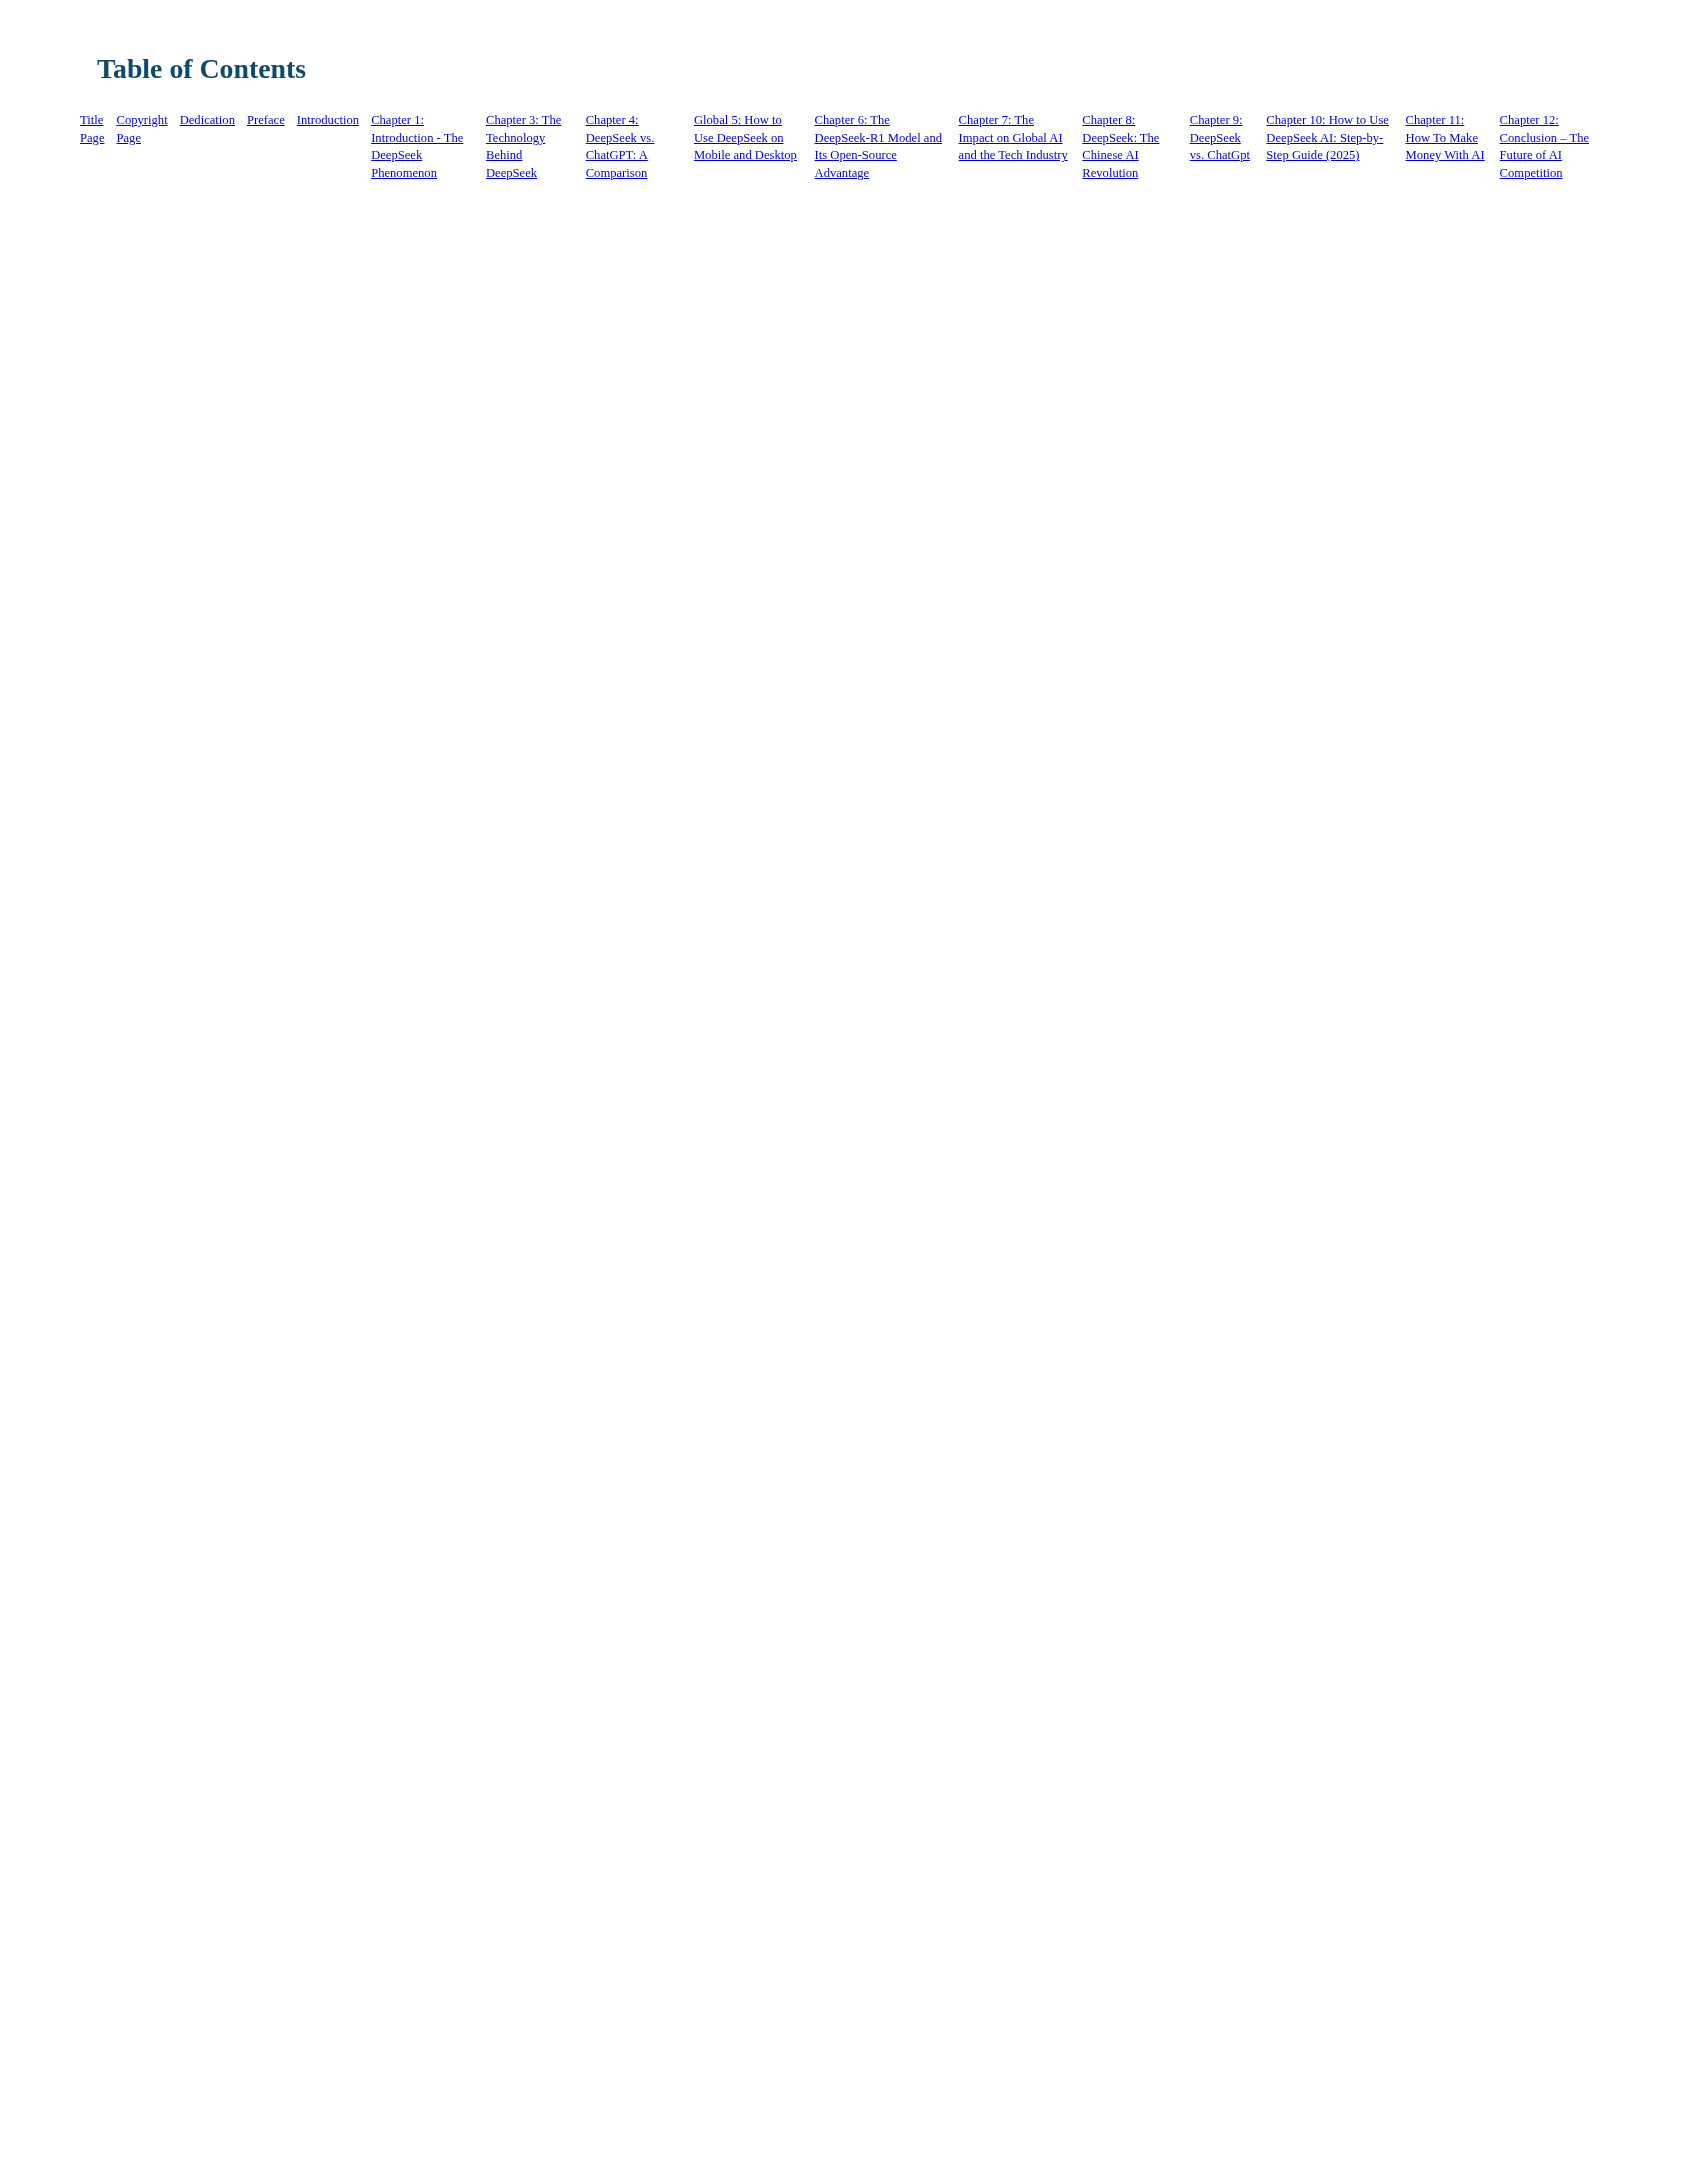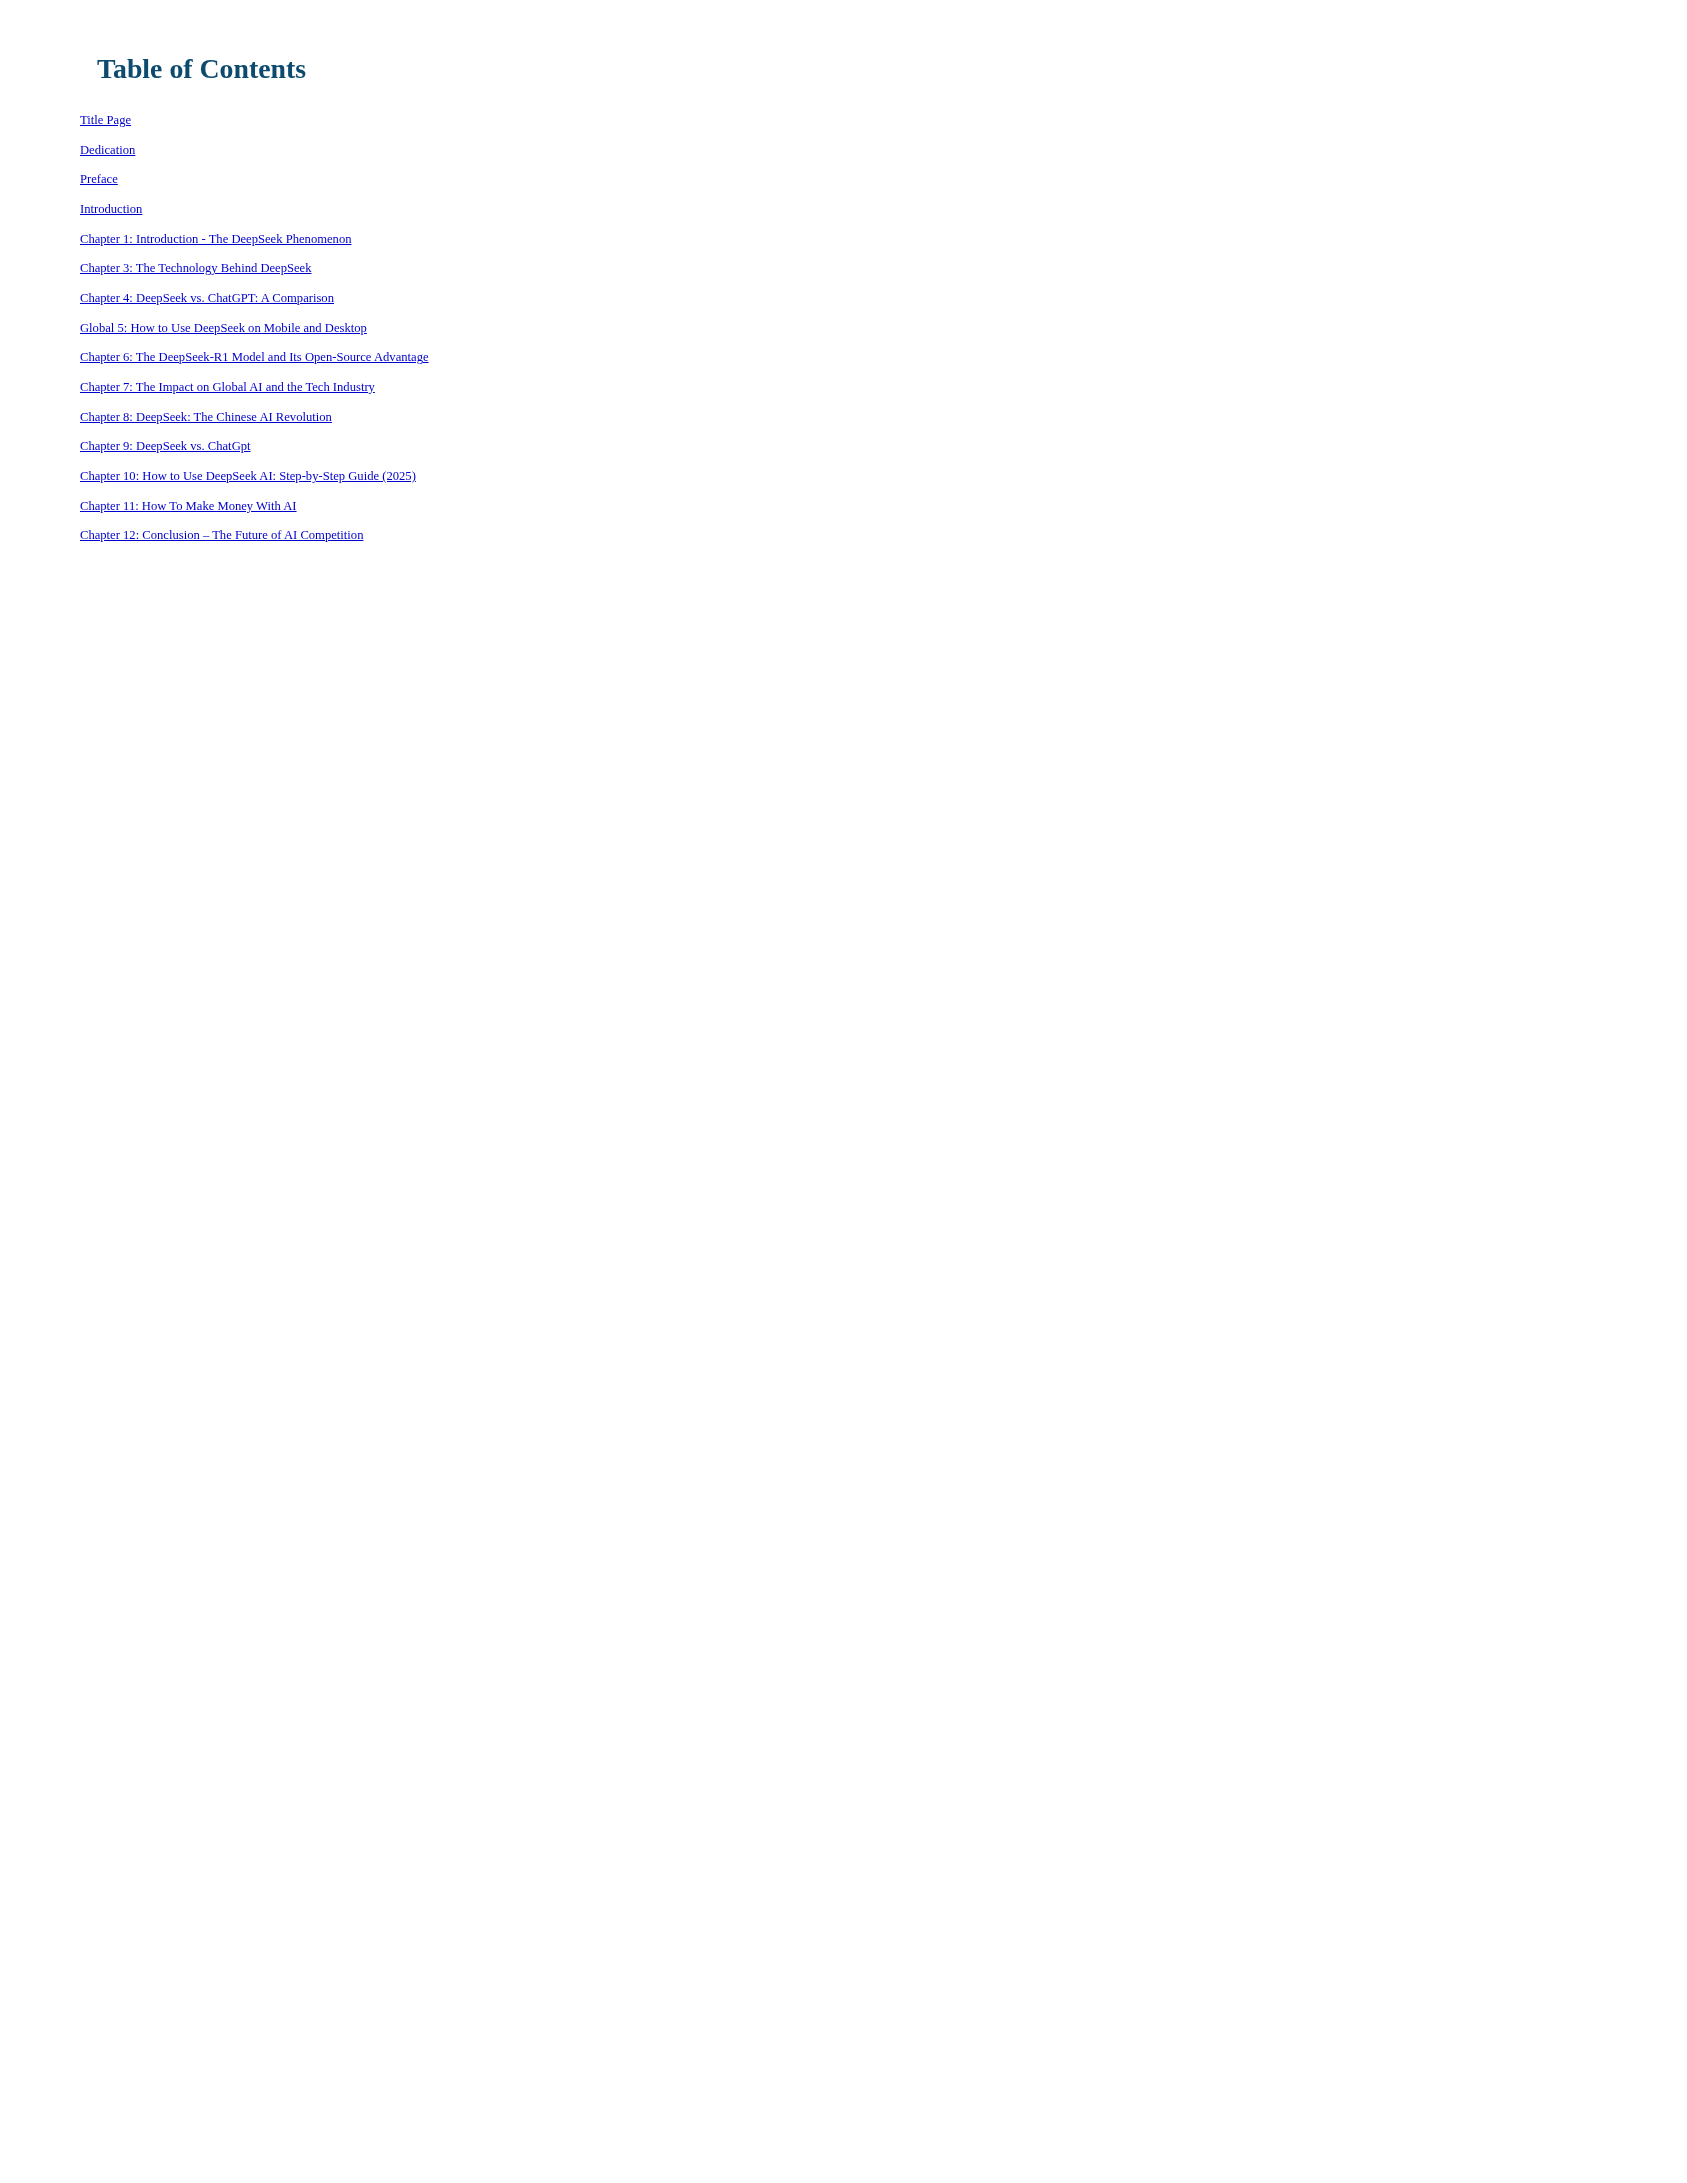"Title Page" .toc-list { flex-direction: column -> row }
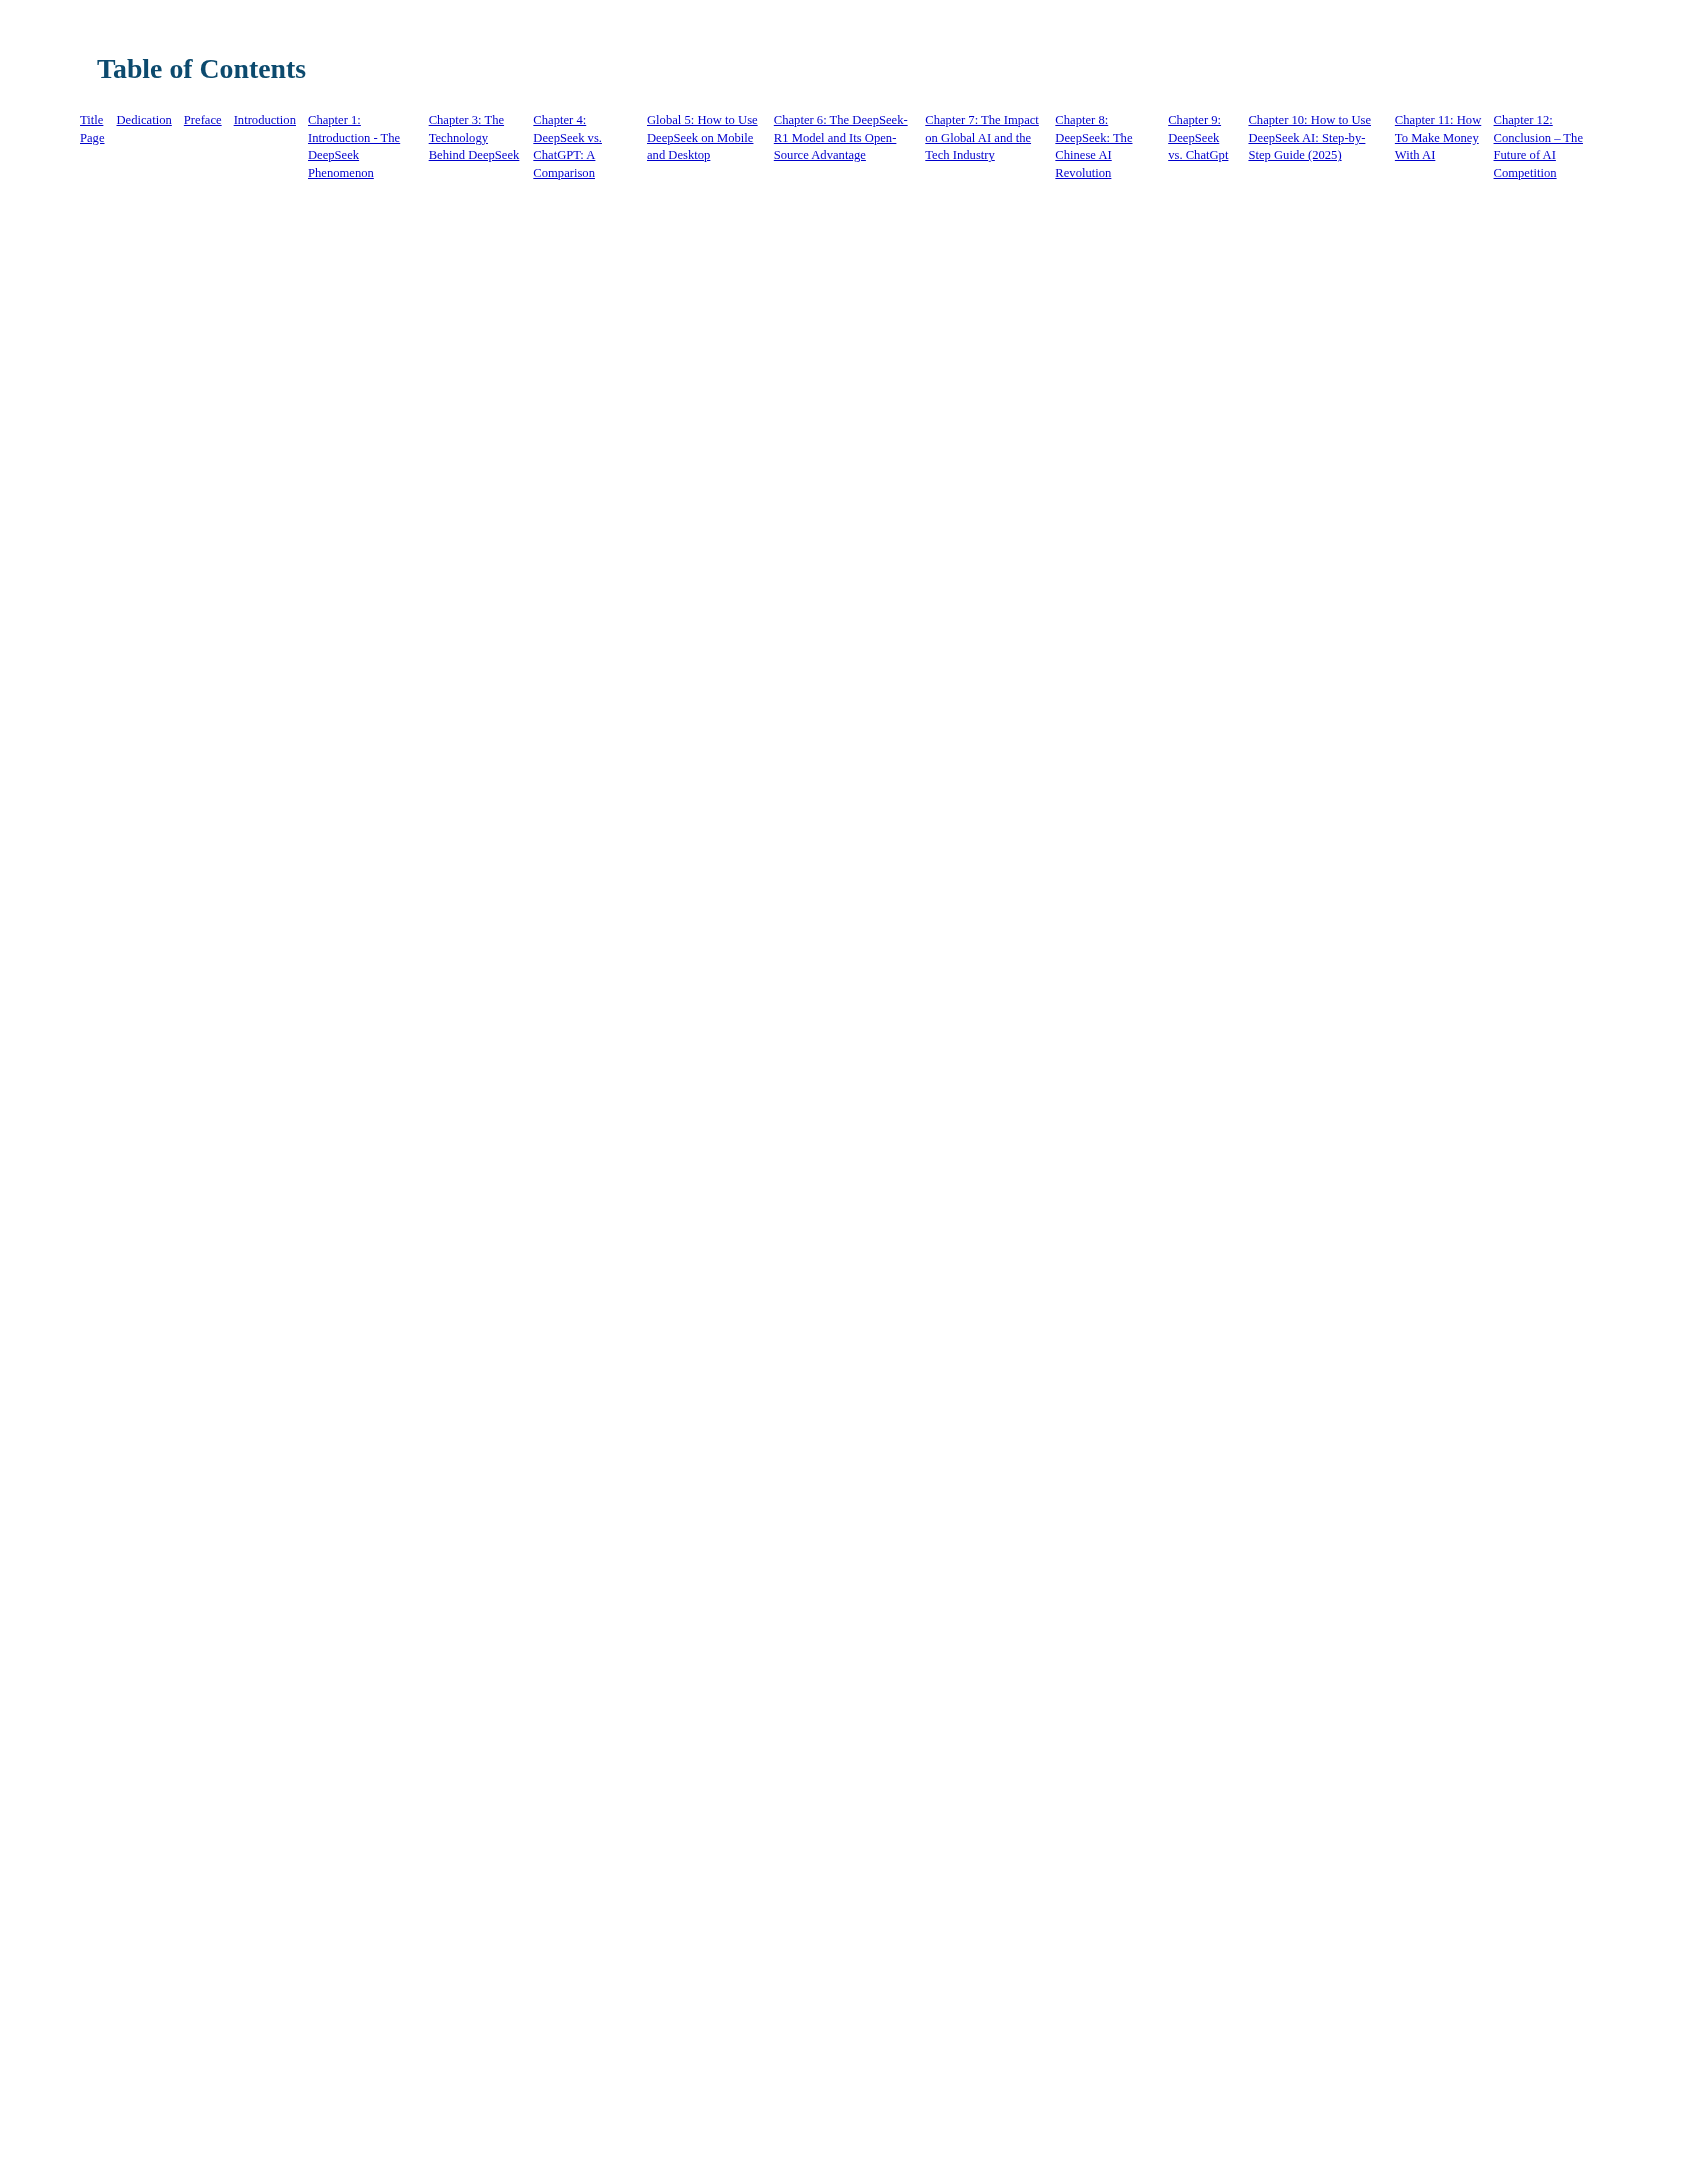"Copyright Page" li { html: none -> <li><a>Copyright Page</a></li> }
